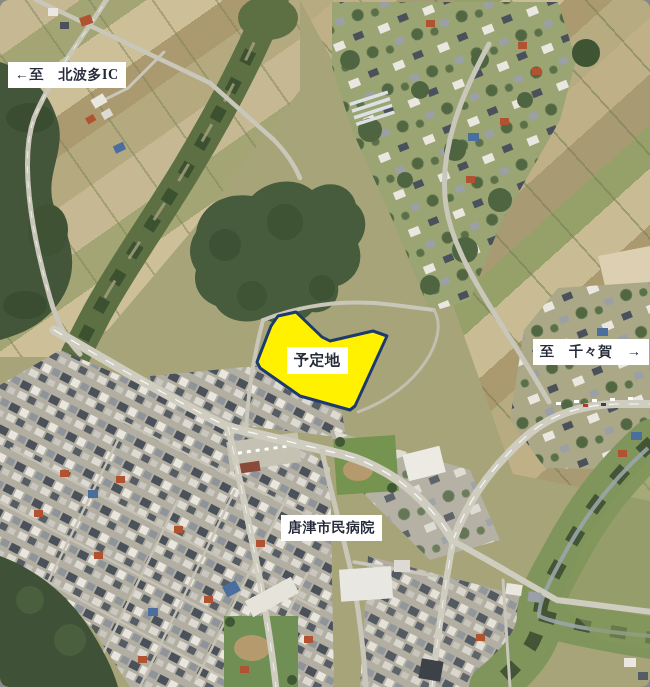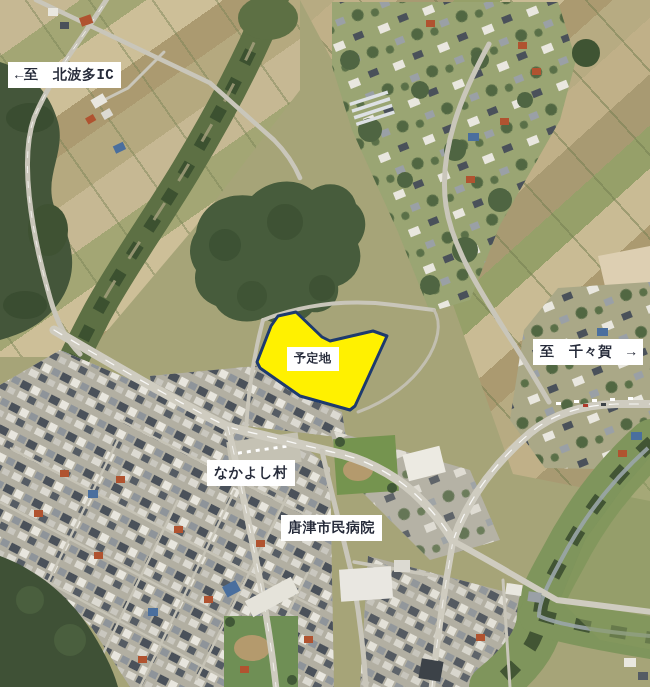"←至 北波多IC" .stage { border-radius: none -> 9px; font-family: Liberation Mono, monospace -> Liberation Serif, serif }
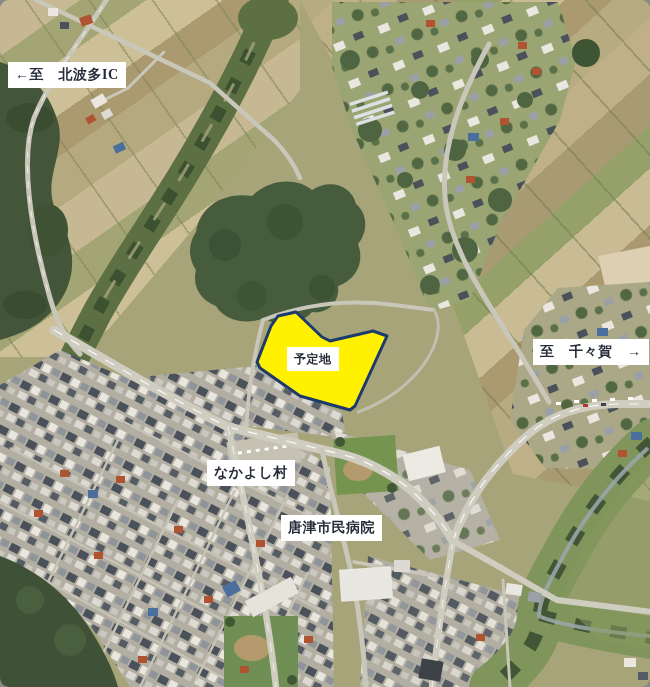"予定地" #lbl-site { font-size: 12px -> 15px }
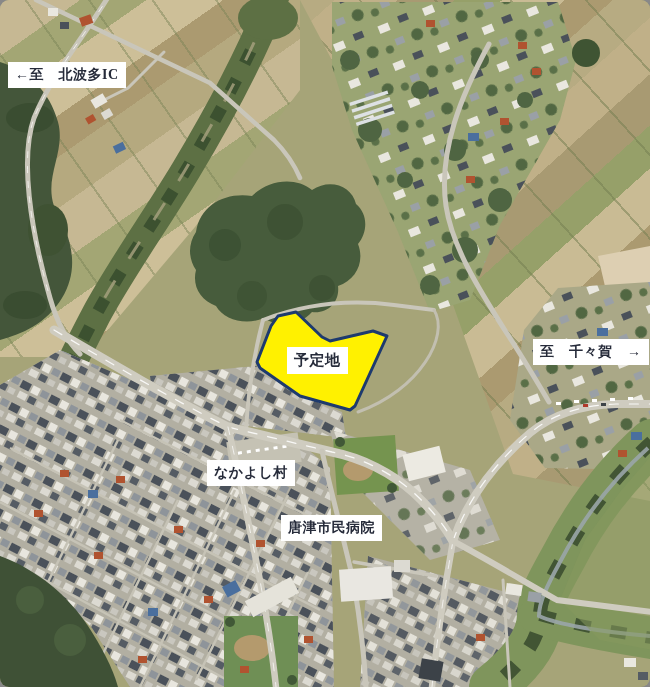"なかよし村" div.lbl { html: <div>なかよし村</div> -> none }
